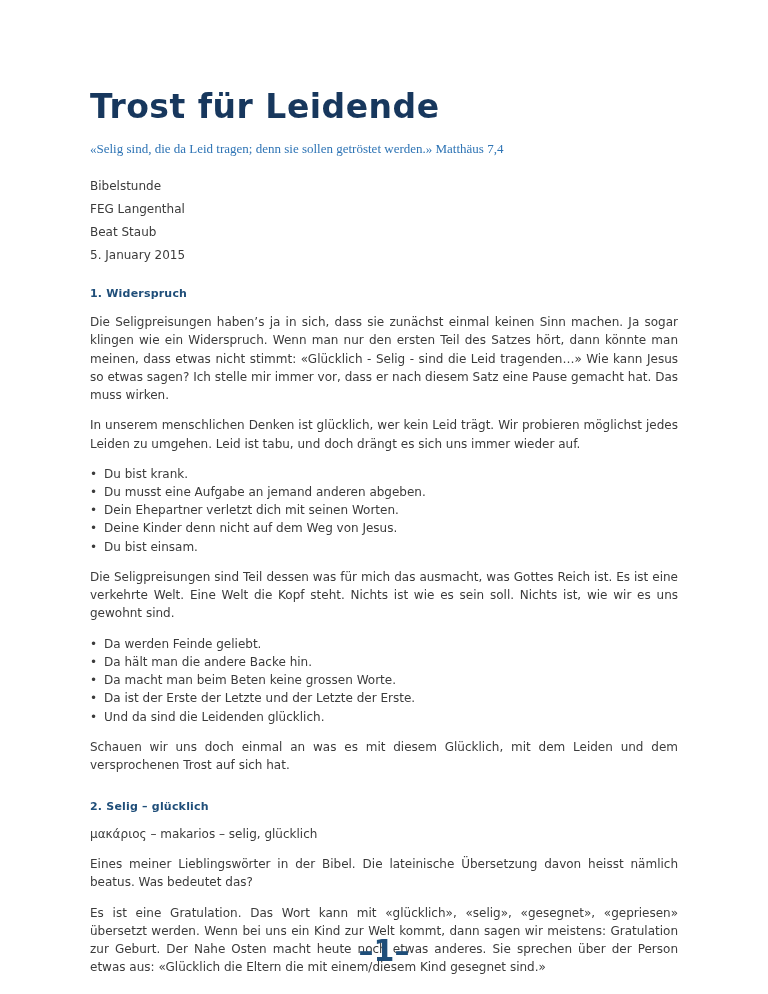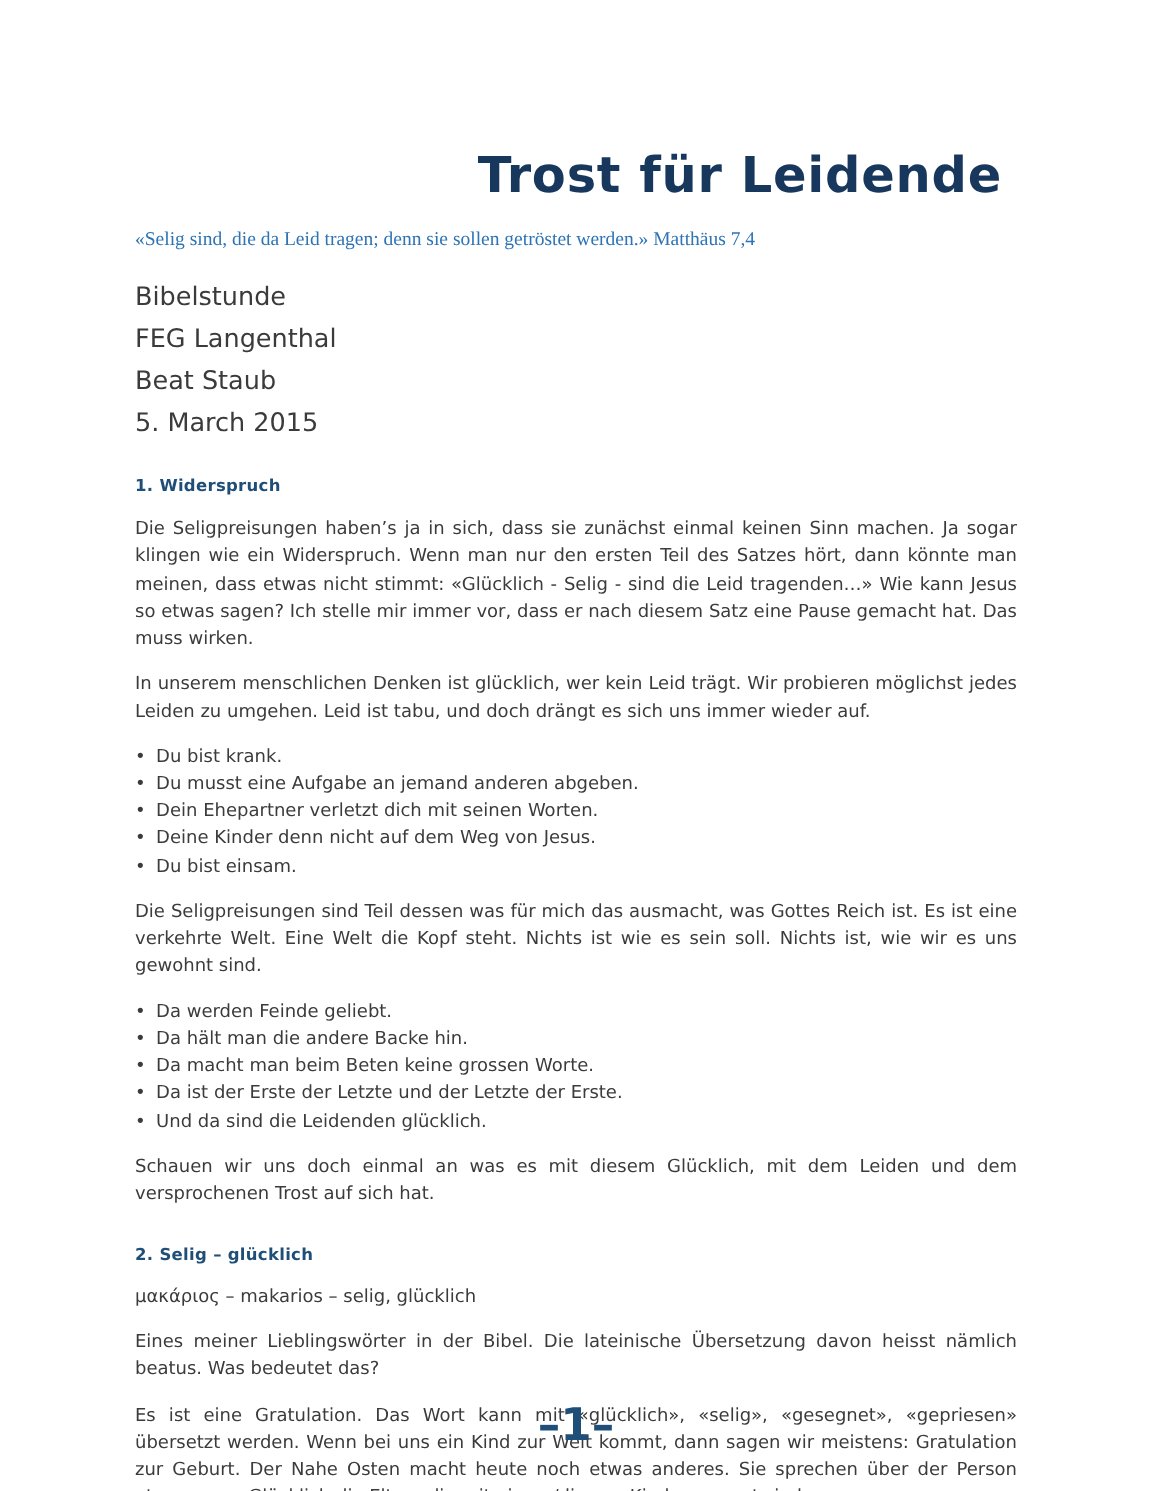"Trost für Leidende" .doc-title { margin: 10px -> 0; text-align: right -> none }
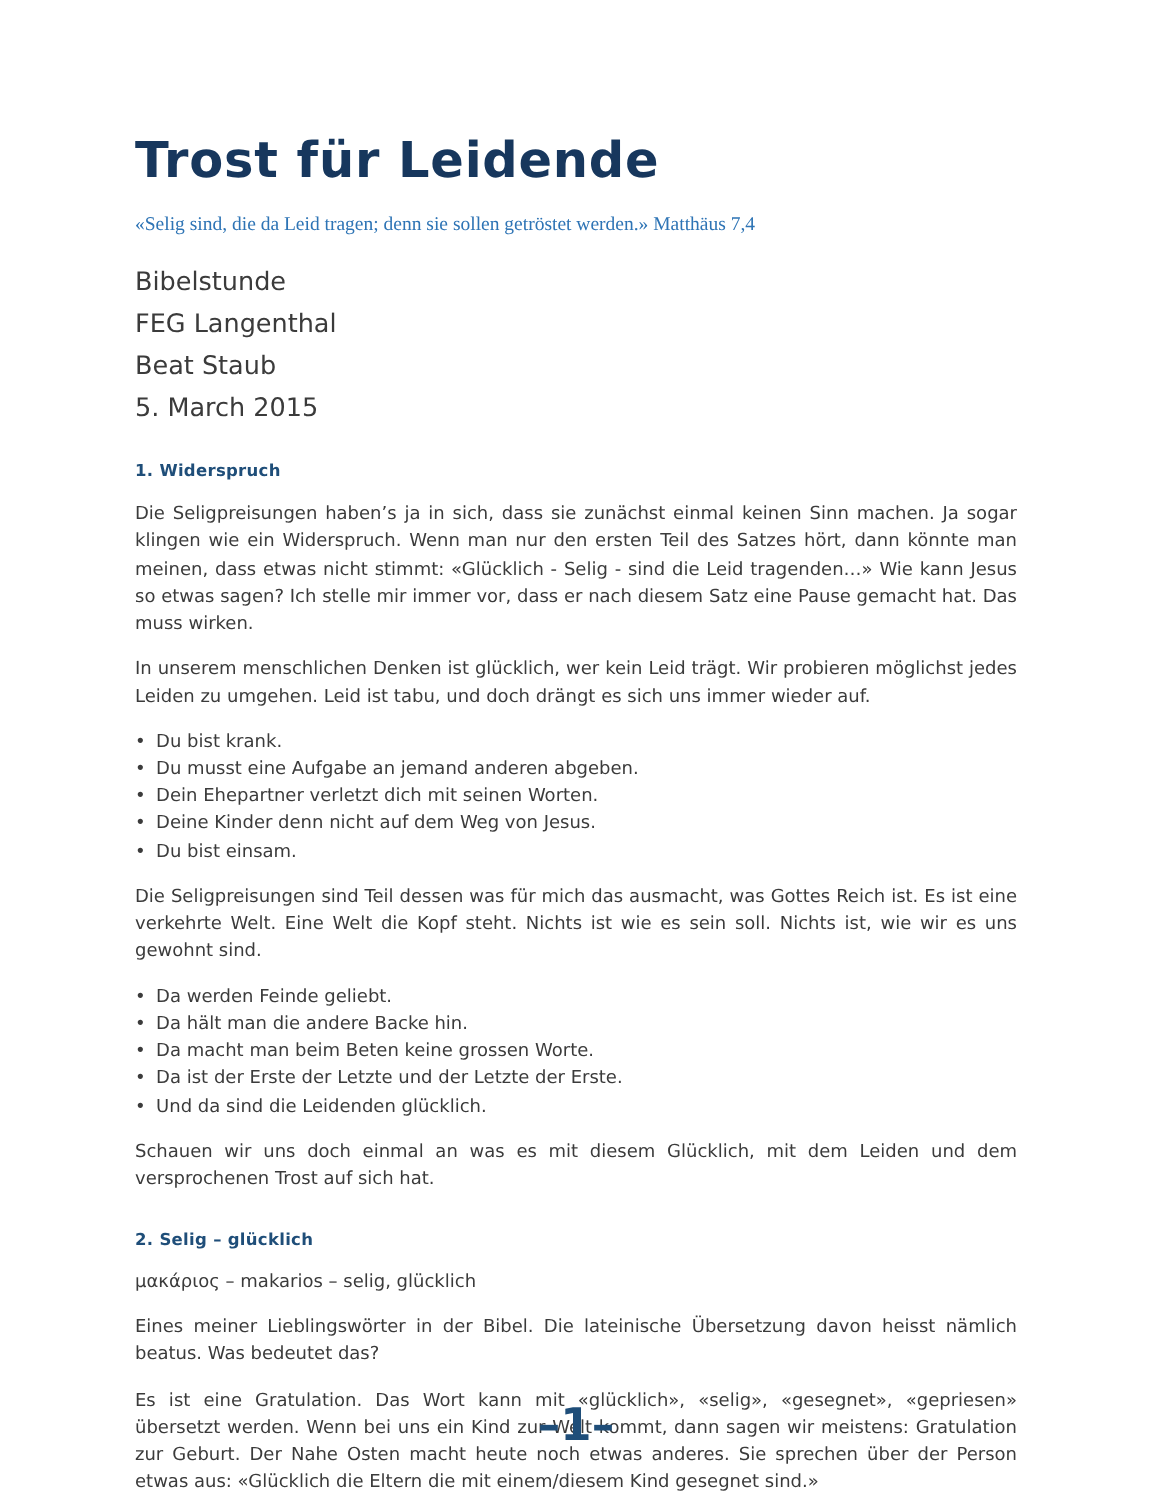"Bibelstunde" .meta p { font-size: 17px -> 12px }
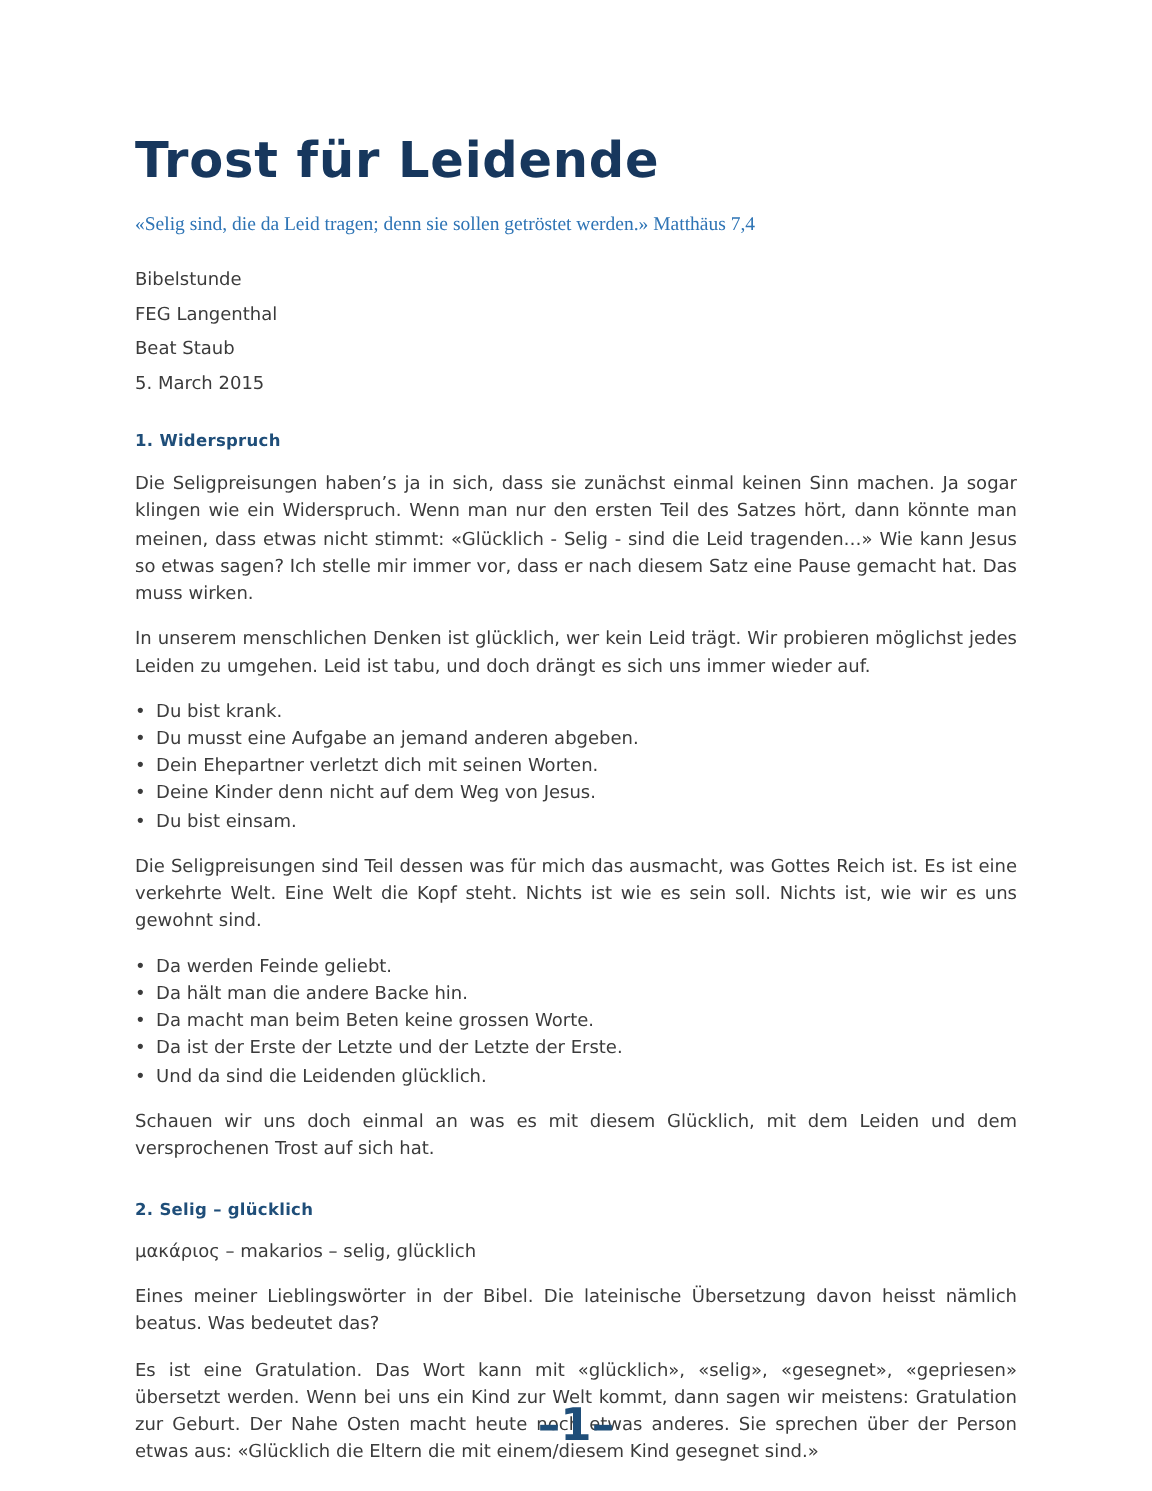"5. March 2015" p { text: March -> January }
